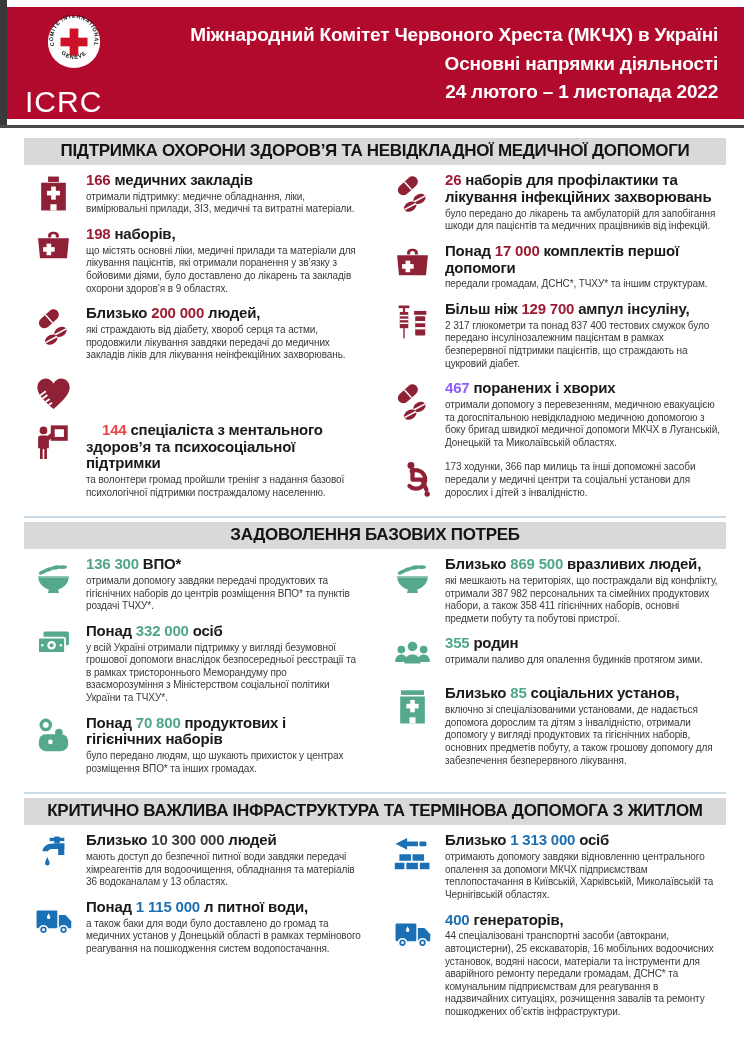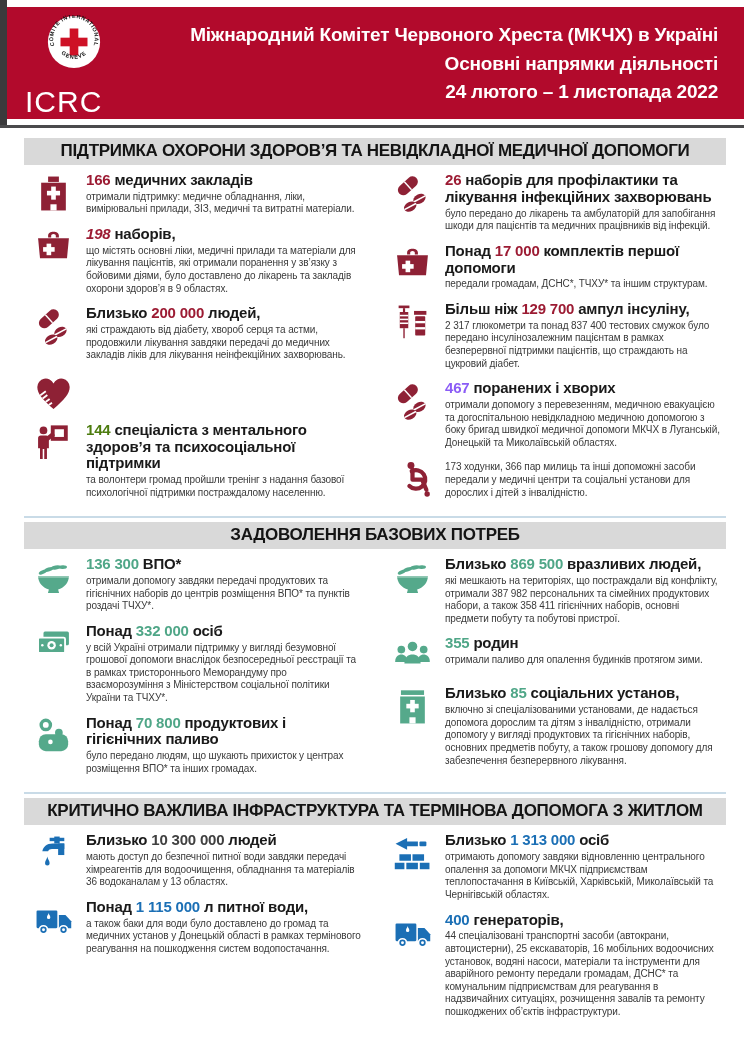"198" span.num { font-style: italic -> none }
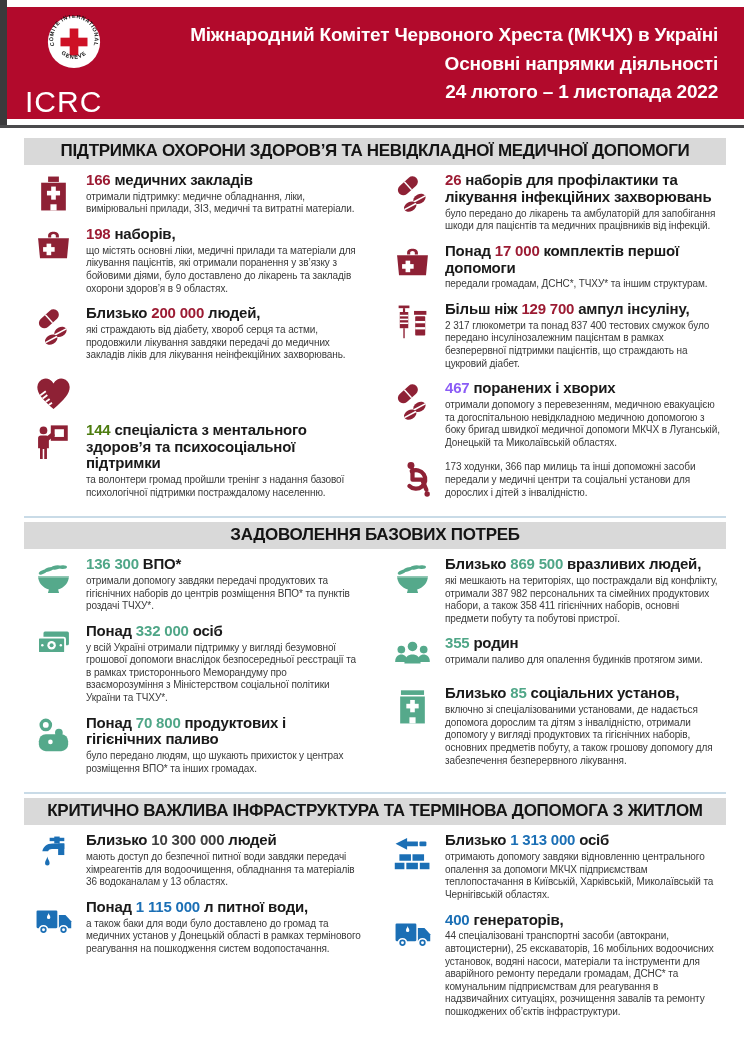"144" span.num { color: #4d7c0f -> #ef4444; margin-left: none -> 16px }
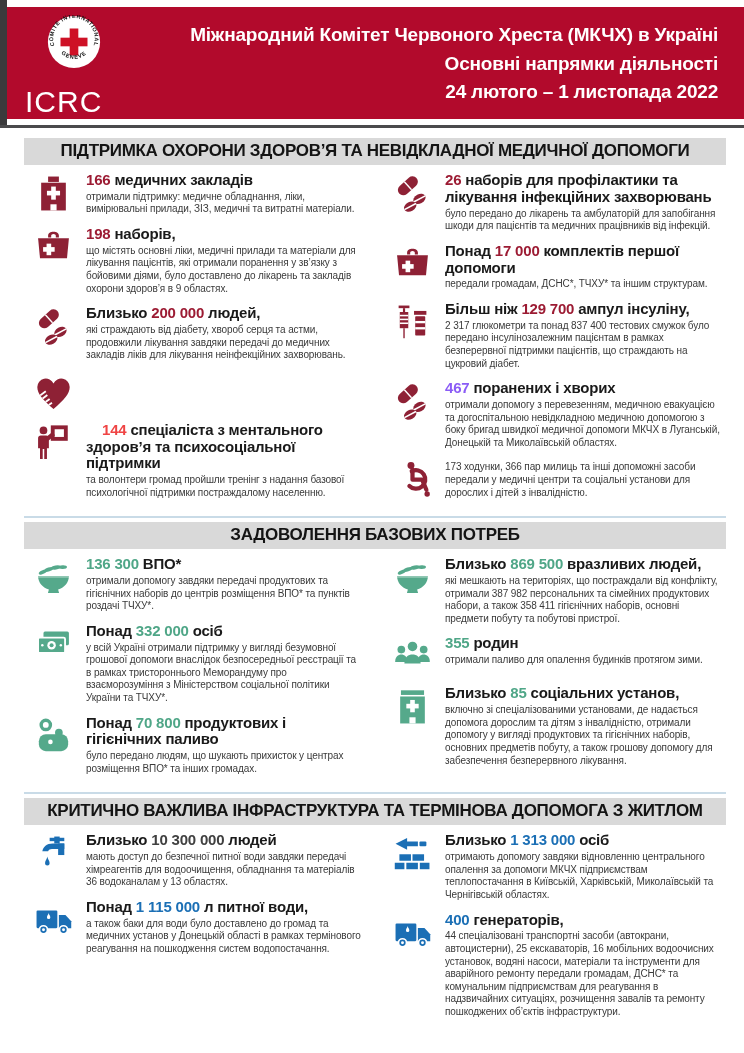"продуктових і гігієнічних паливо" span.post { text: паливо -> наборів }
